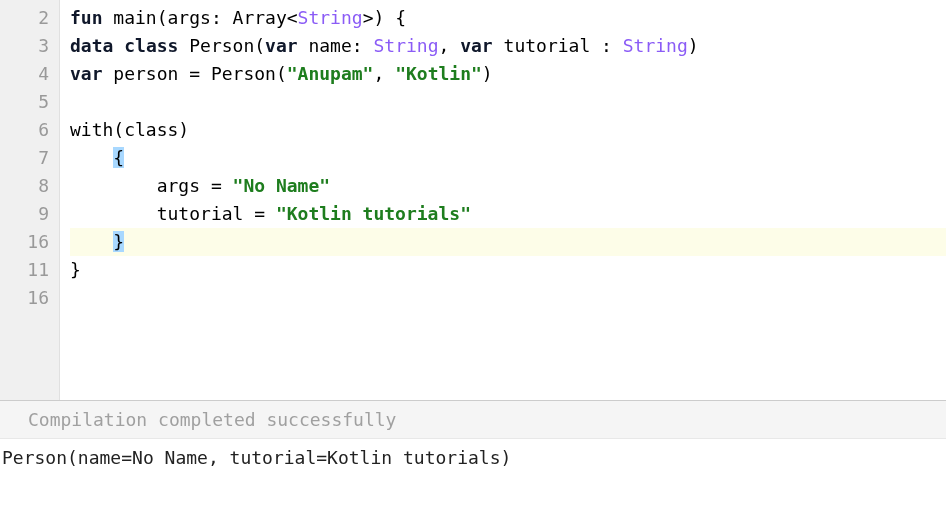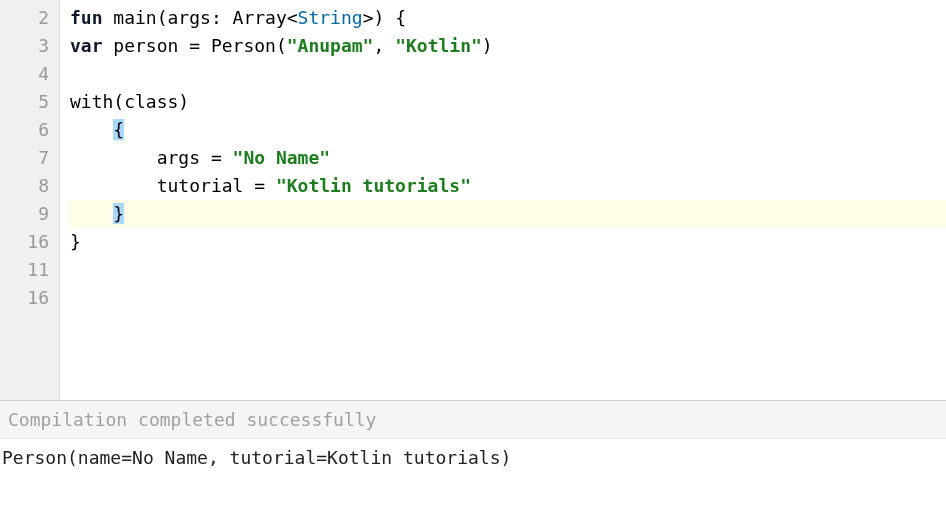"String" .type { color: #0369a1 -> #8b5cf6 }
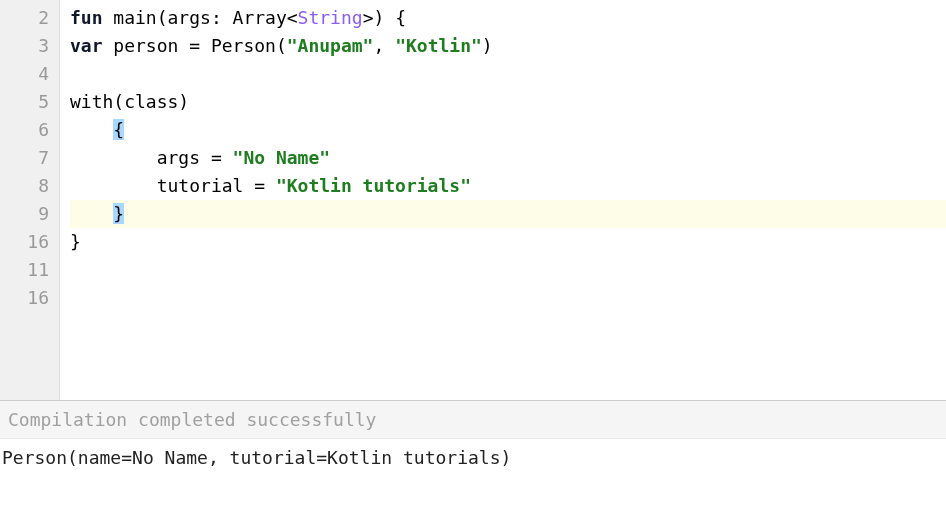"data class Person(var name: String," div.code-line { html: none -> <div><span>data</span><span> </span><span>class</span><span> Person(</span><span>var</span><span> name: </span><span>String</span><span>, </span><span>var</span><span> tutorial : </span><span>String</span><span>)</span></div> }
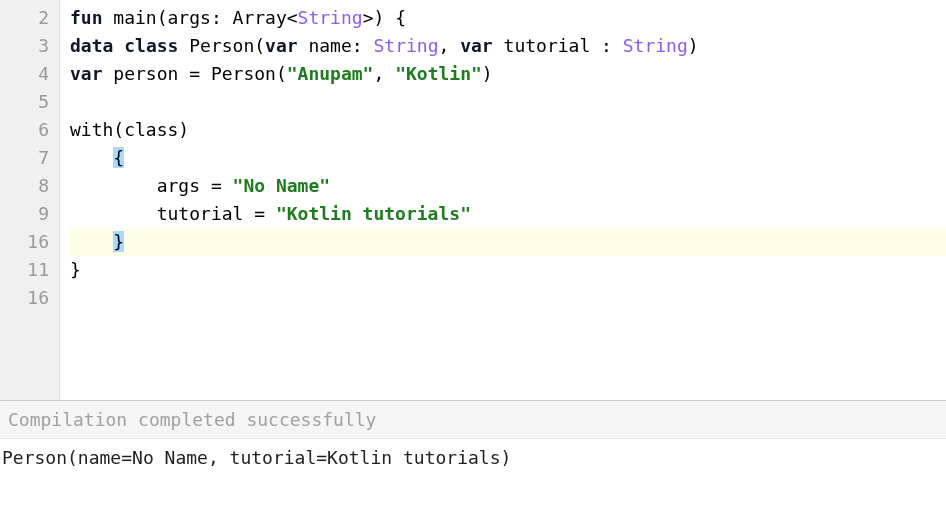"Compilation completed successfully" .status-bar { padding: 8px 8px -> 8px 28px }
